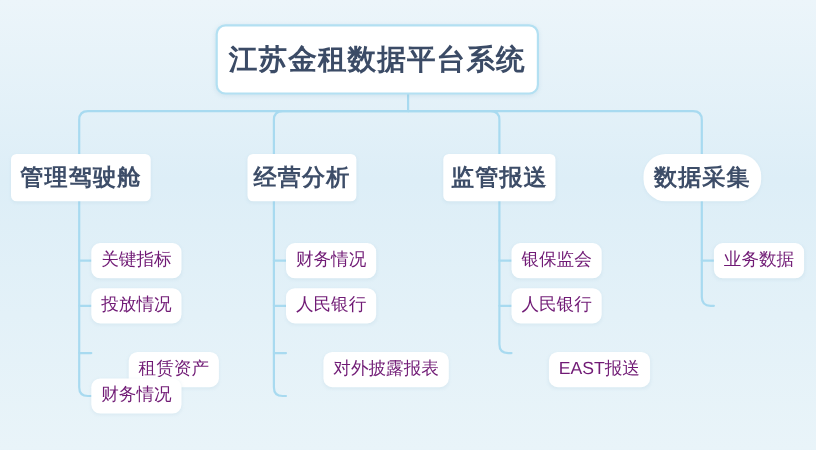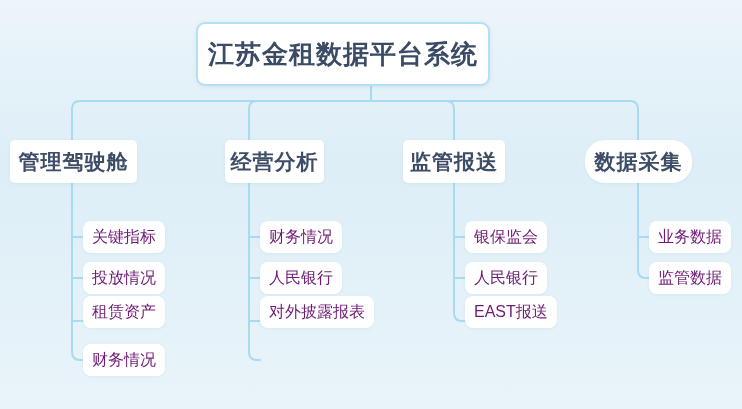"监管数据" div.node { html: <div>监管数据</div> -> none }
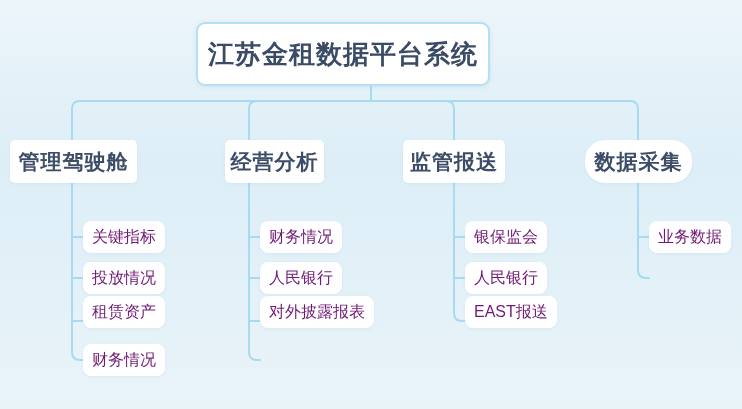"租赁资产" .row-3 { margin-left: none -> 34px; top: 296px -> 320px }
